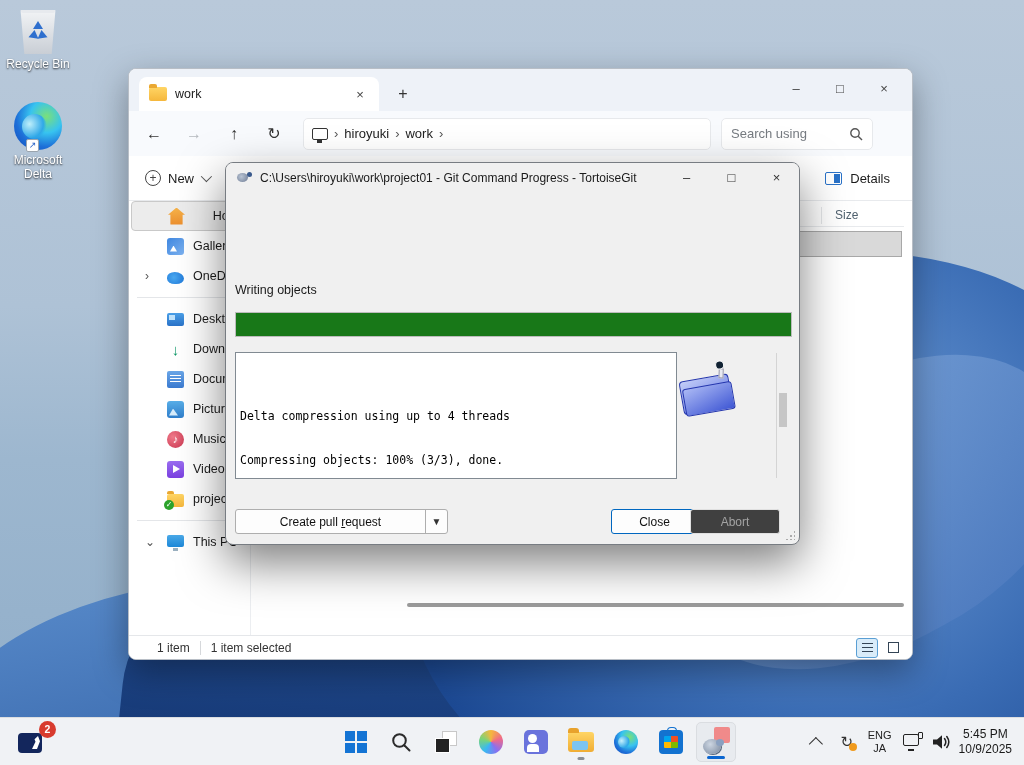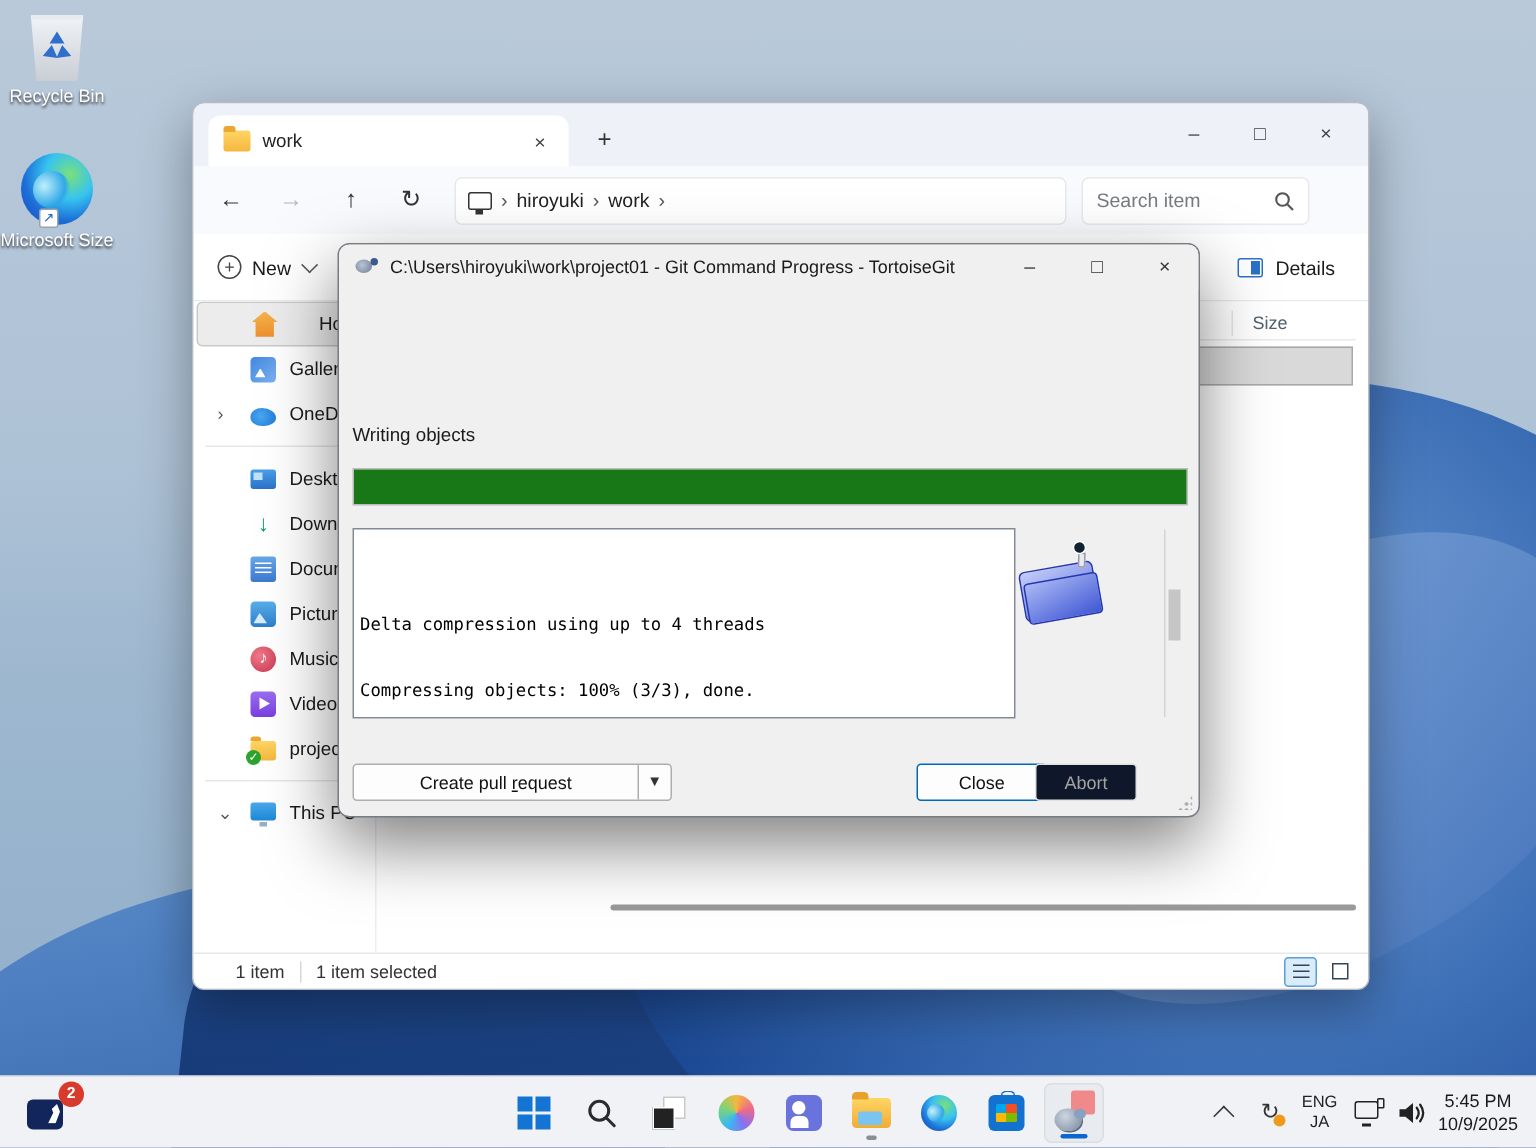"Search item" span { text: item -> using }
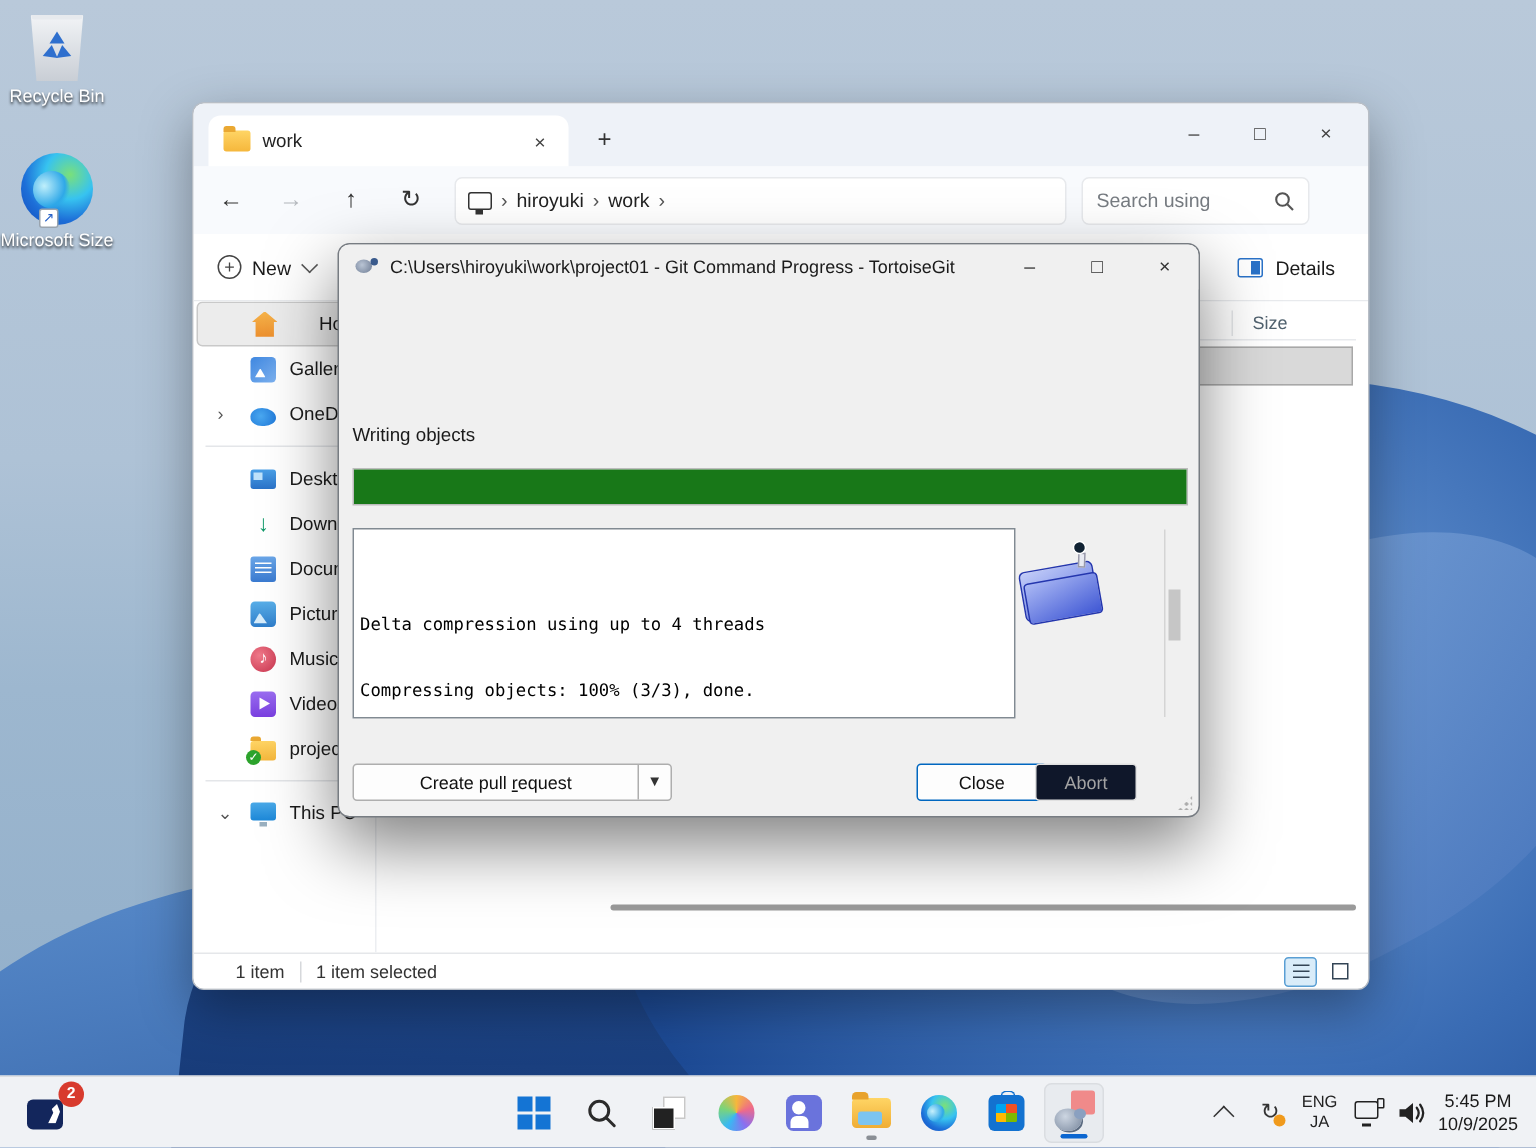"Microsoft Size" div.lbl { text: Size -> Delta }
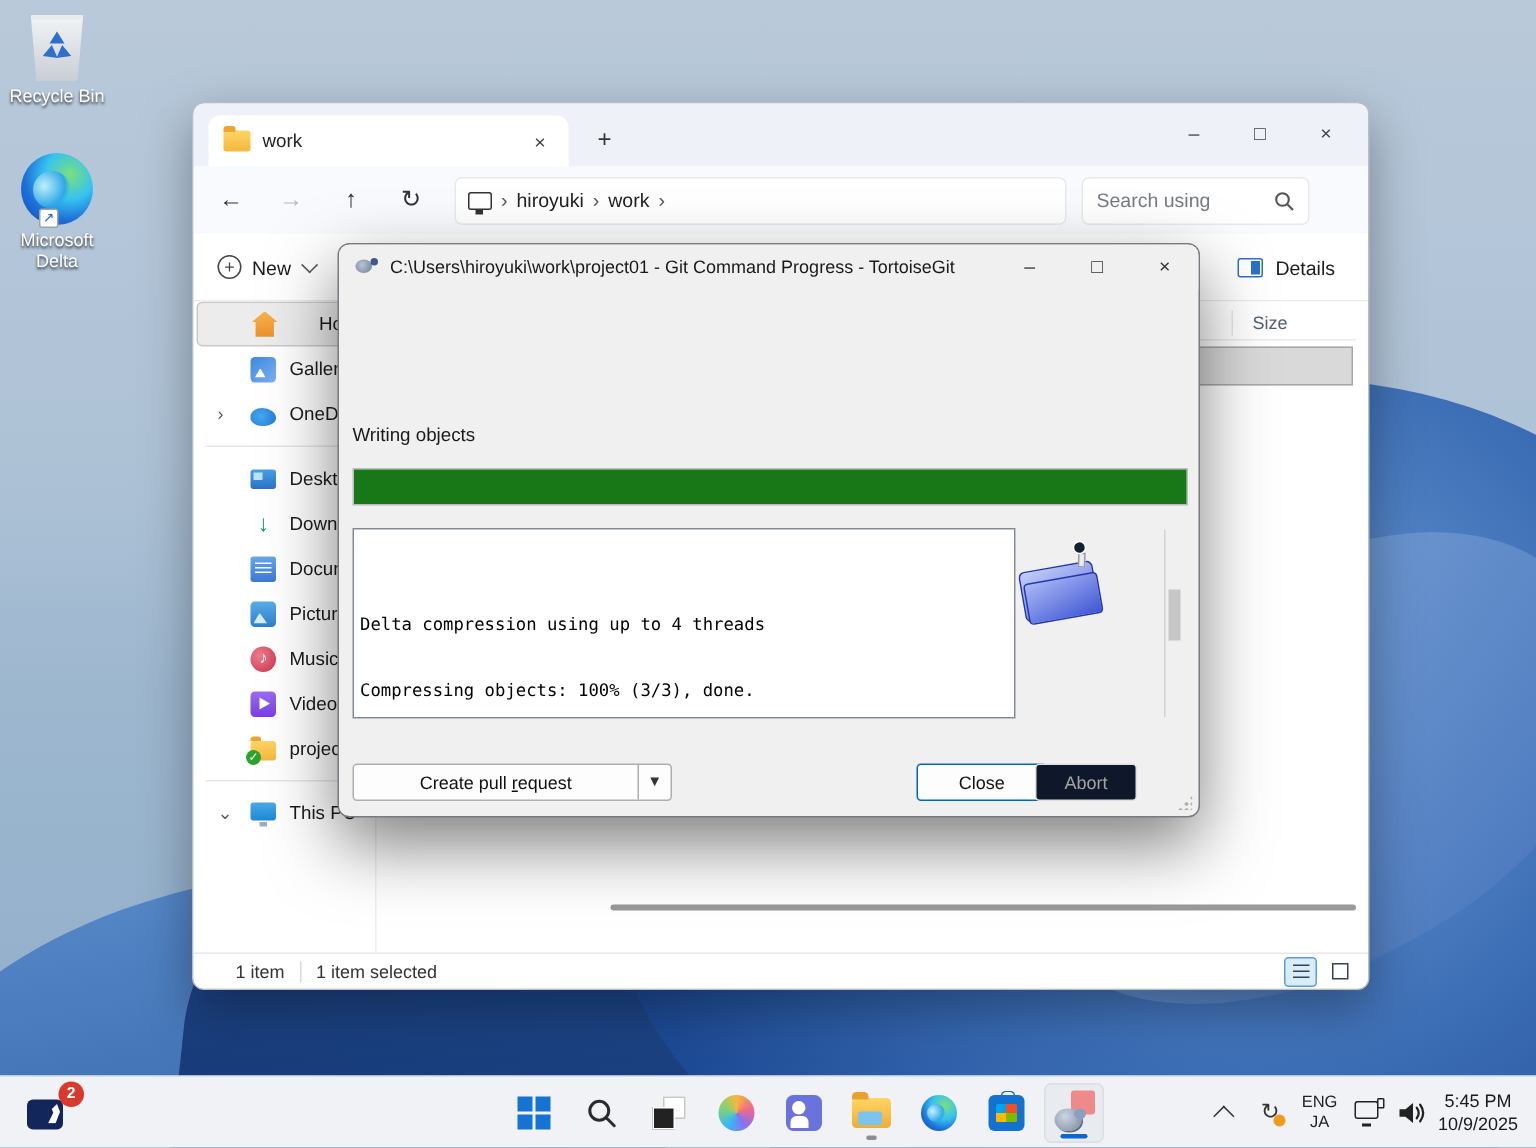"Abort" .abortbtn { background: #0f172a -> #404040; width: 68px -> 90px }
